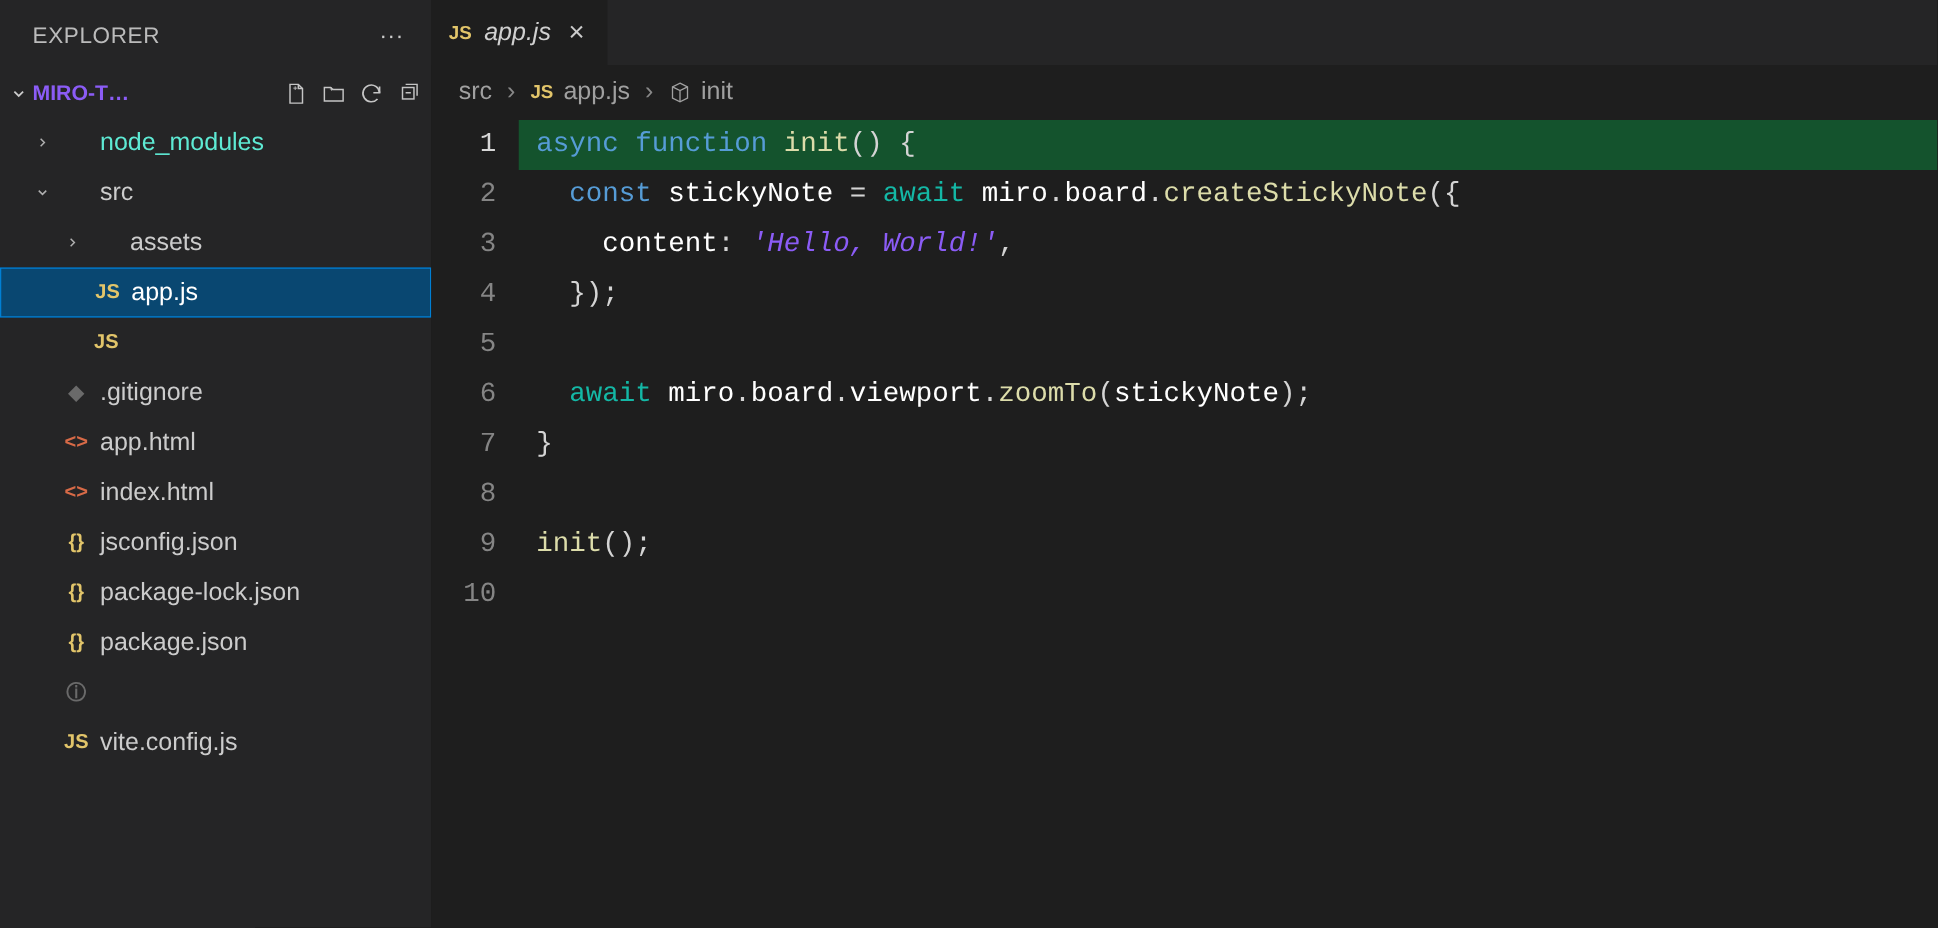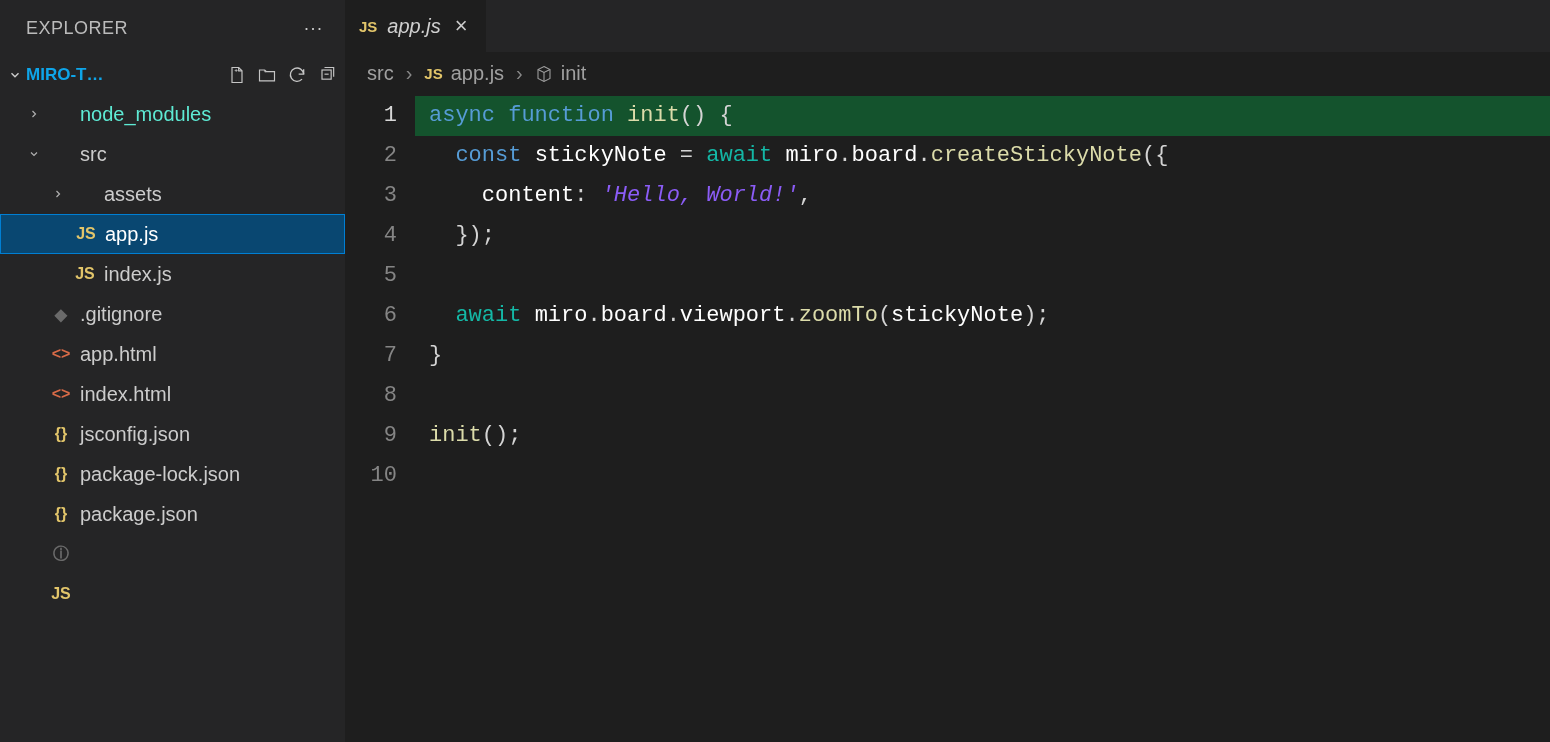"MIRO-T…" .folder-row { color: #0ea5e9 -> #8b5cf6 }
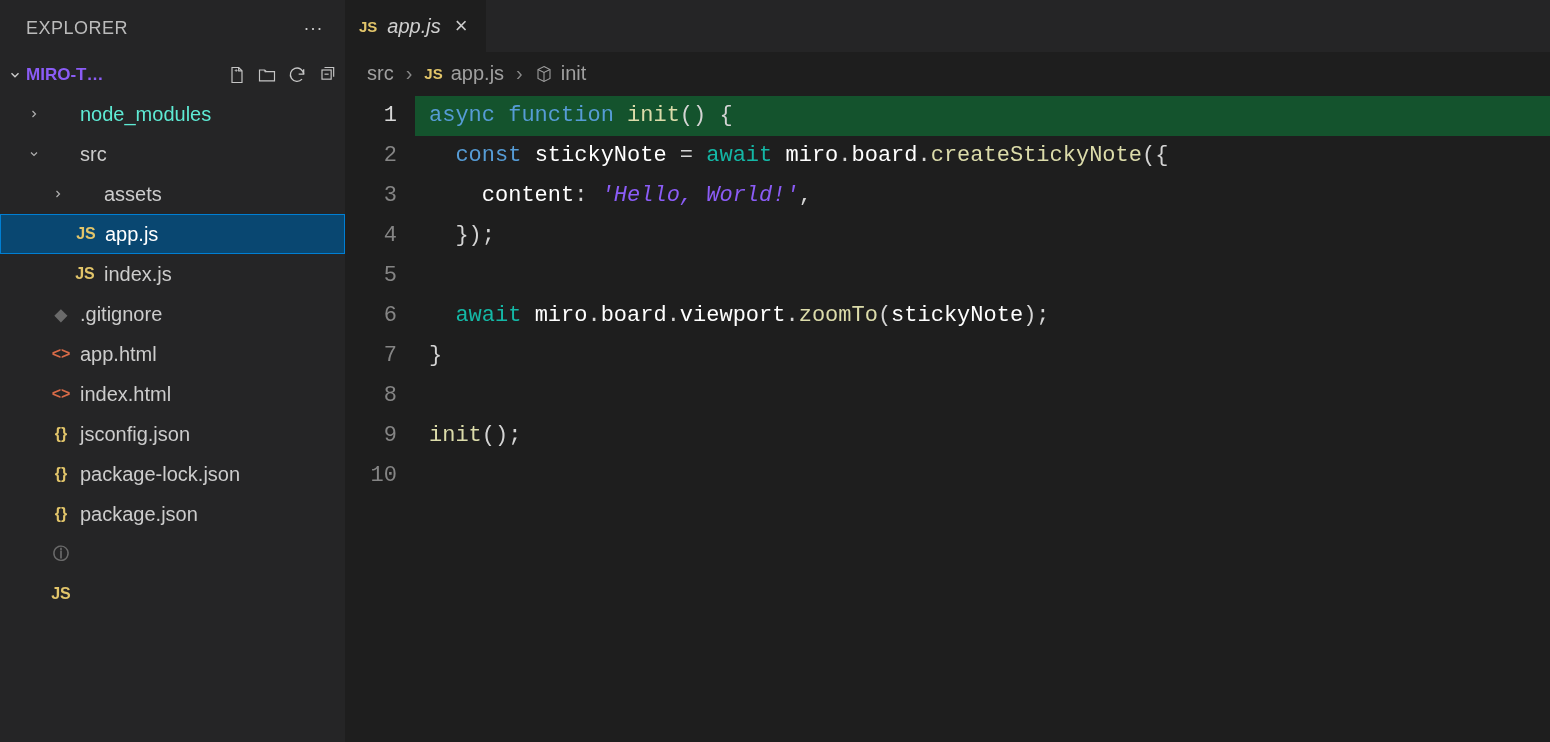"index.js" span.label { html: <span>index.js</span> -> none }
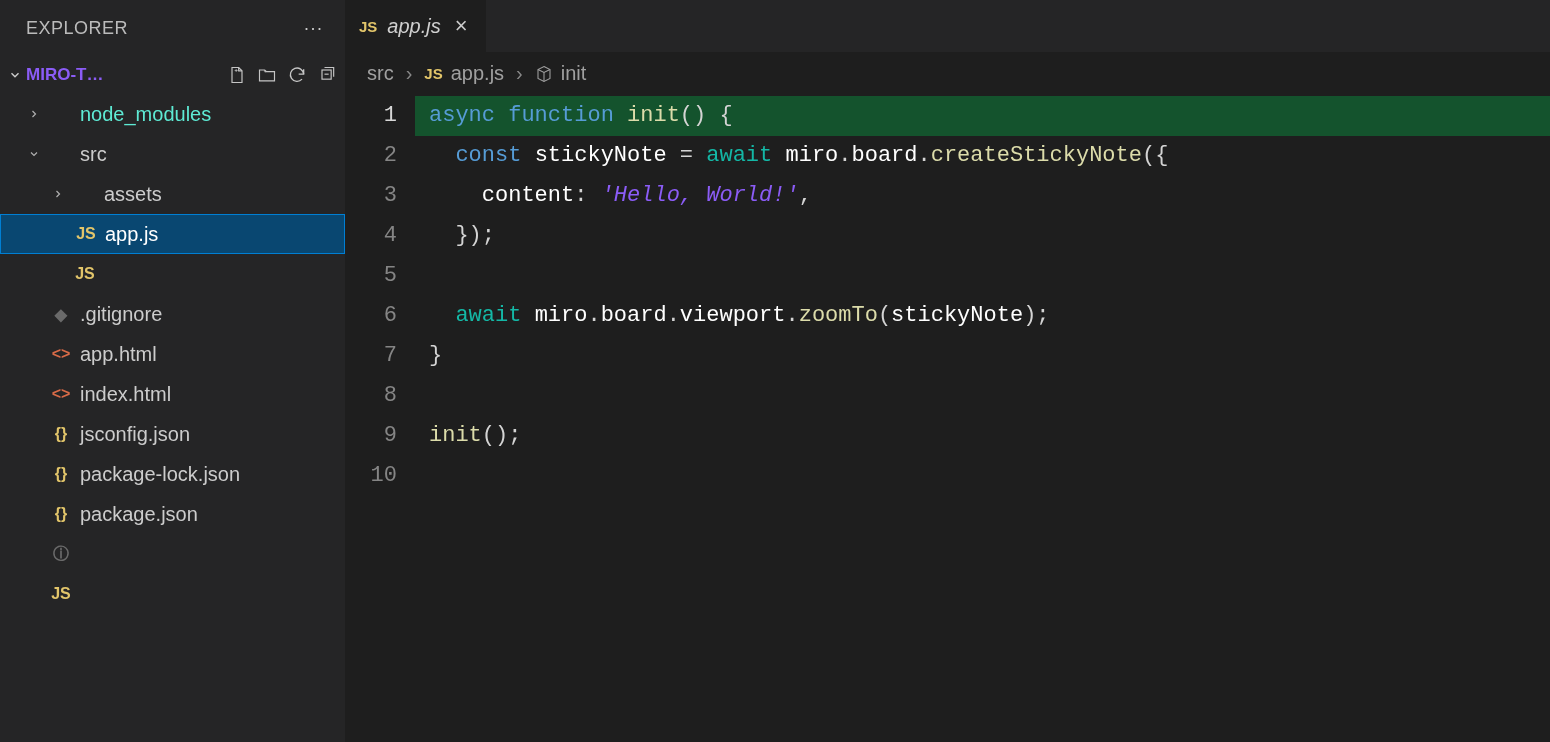"vite.config.js" span.label { html: none -> <span>vite.config.js</span> }
